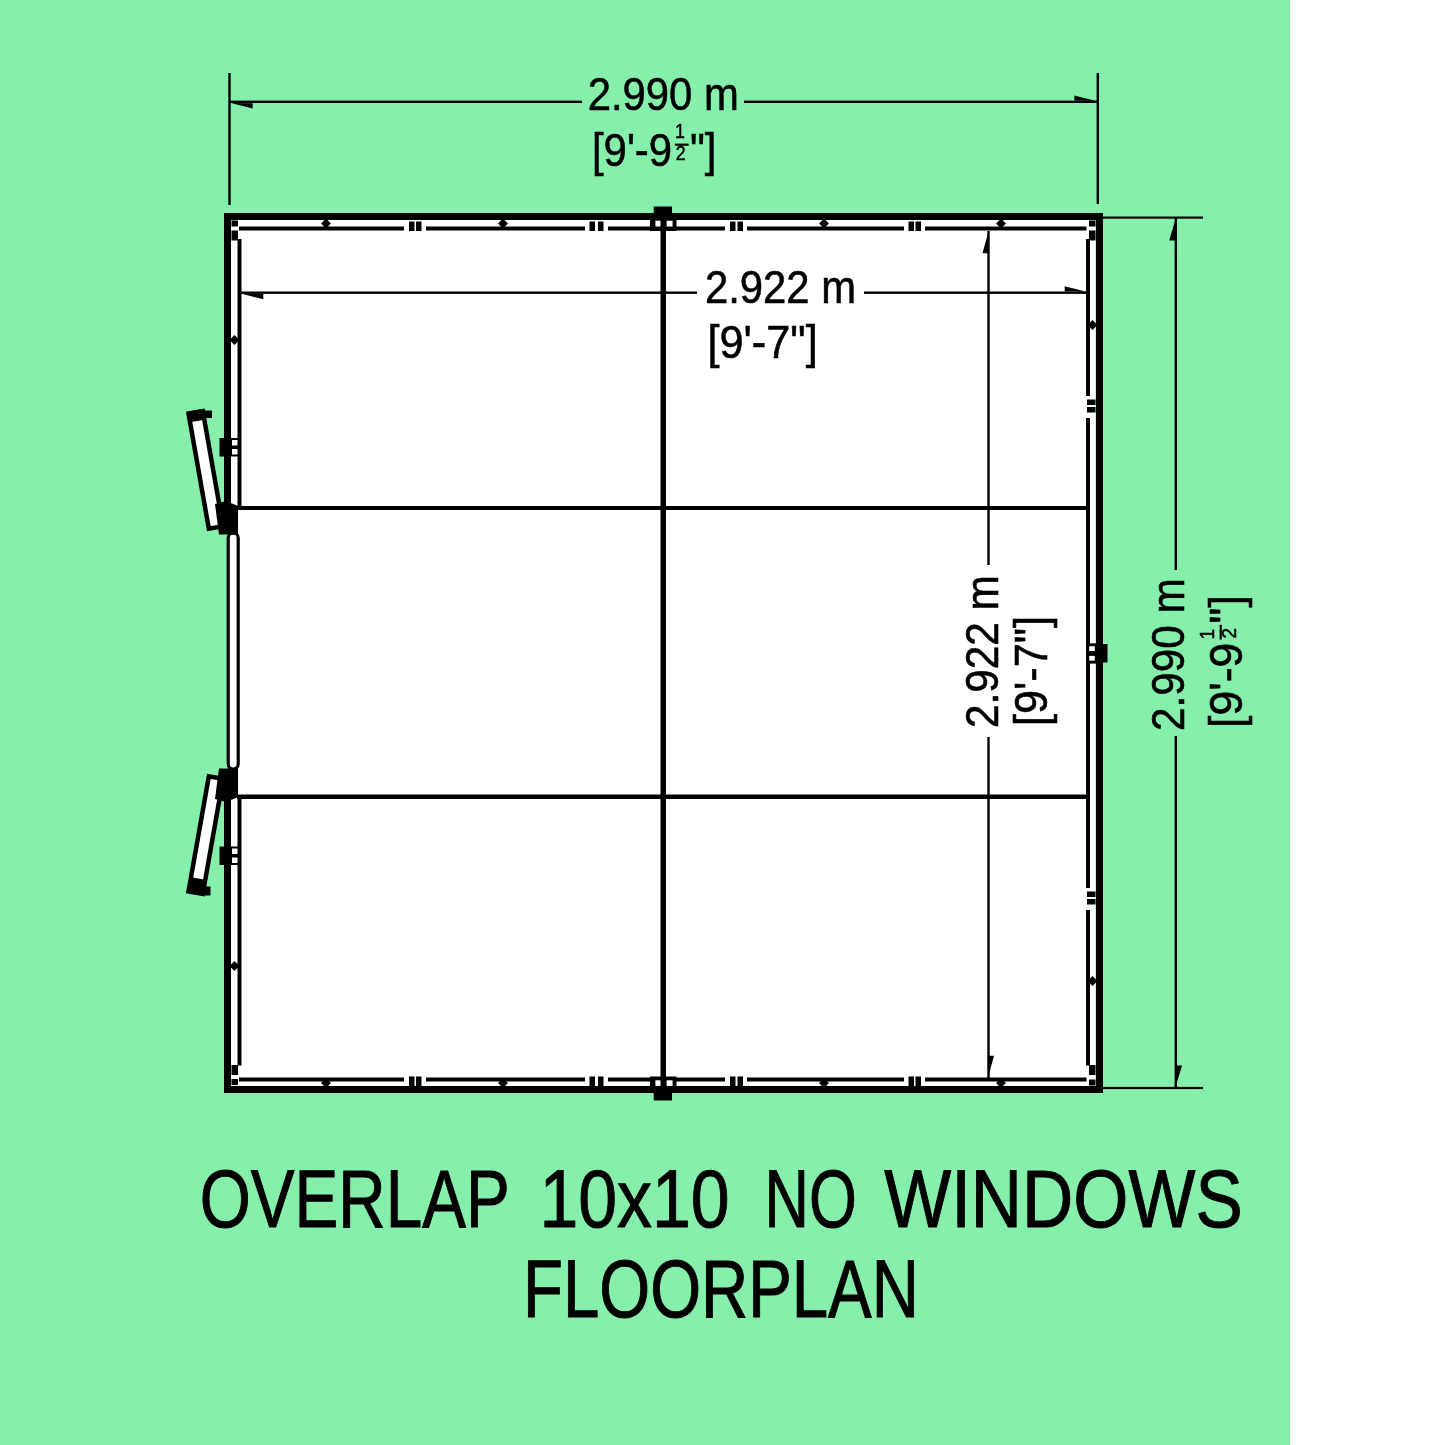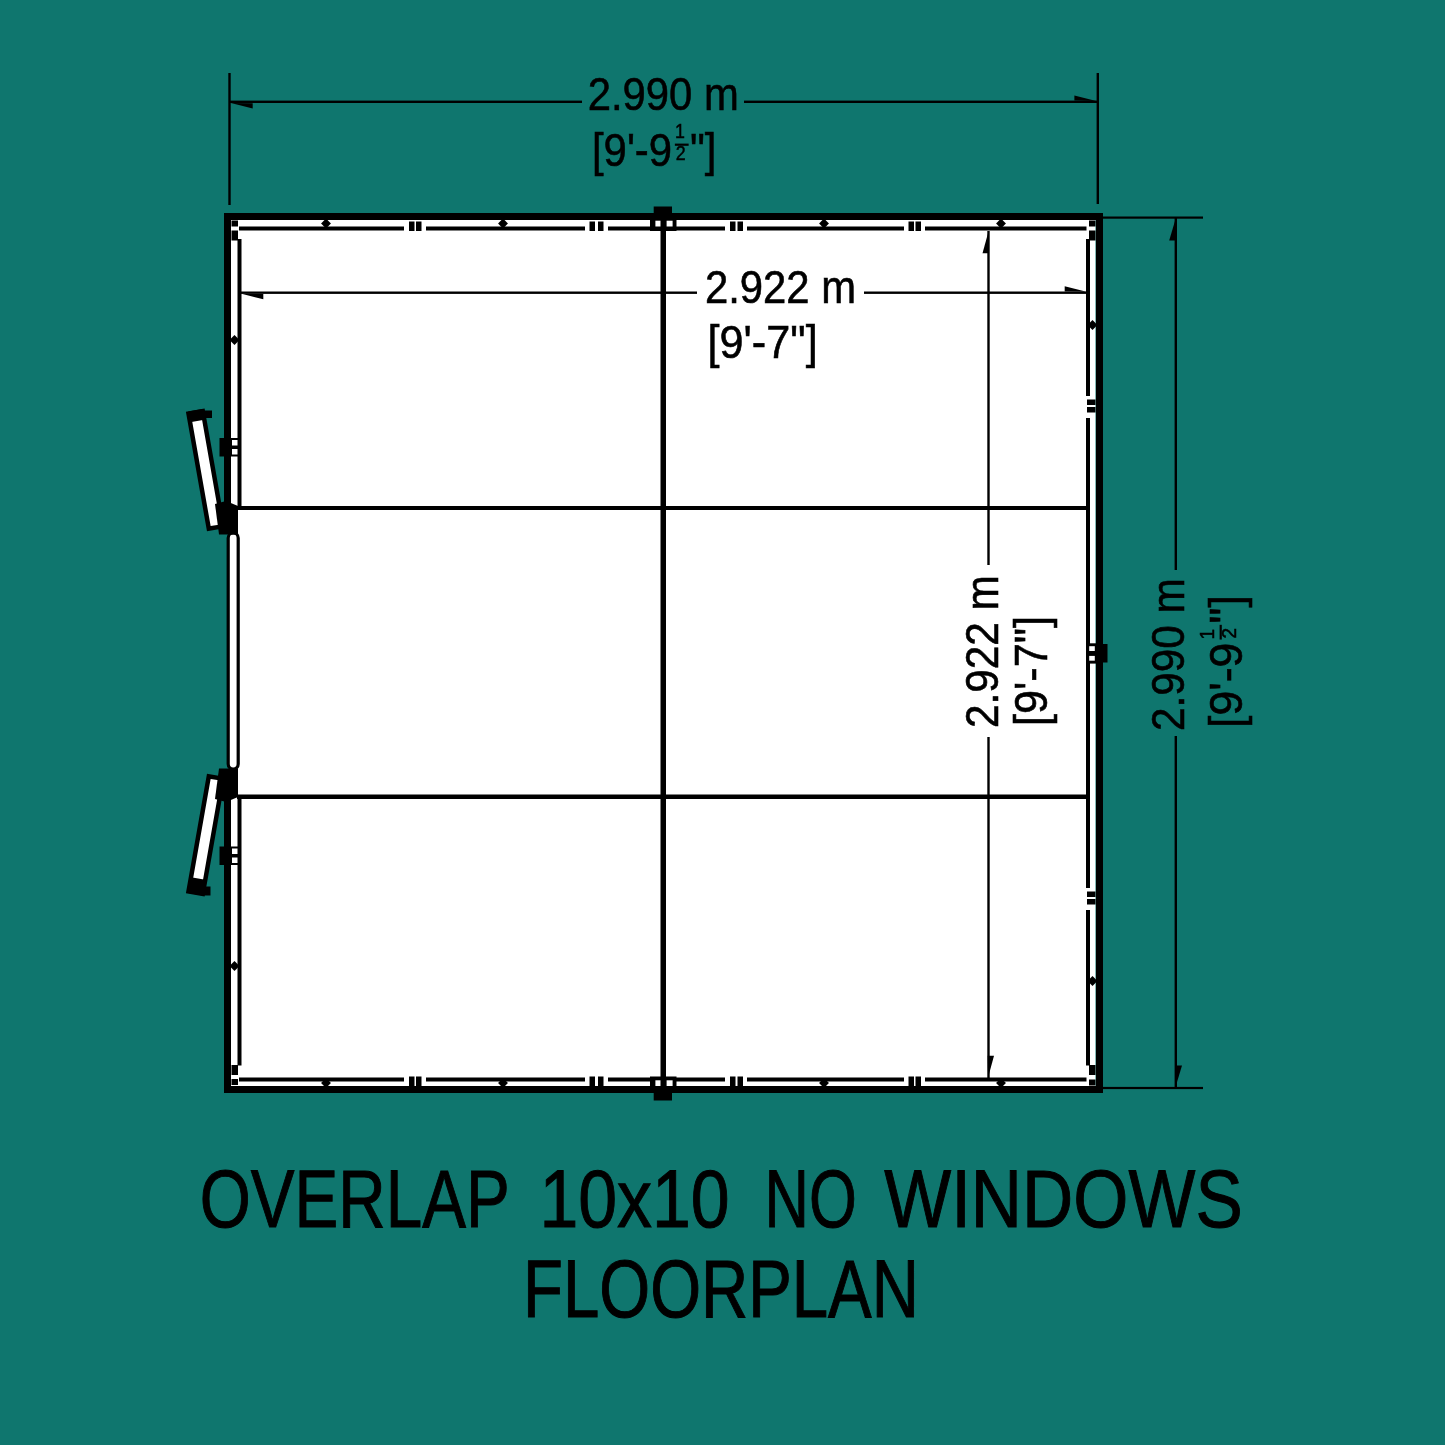"2.990 m" .page { background: #0f766e -> #86efac; width: 1445px -> 1290px }
